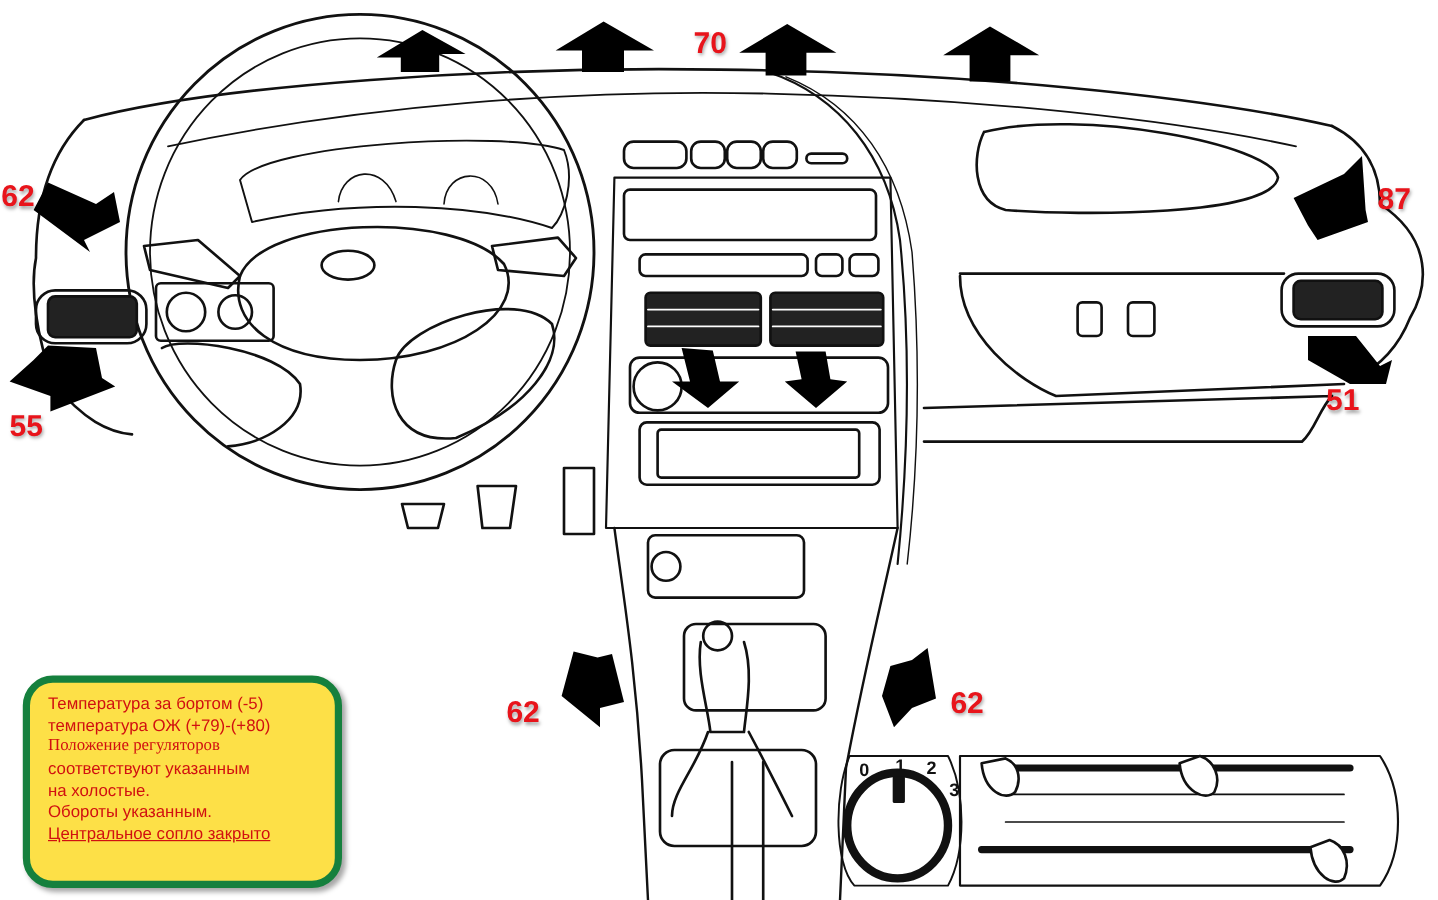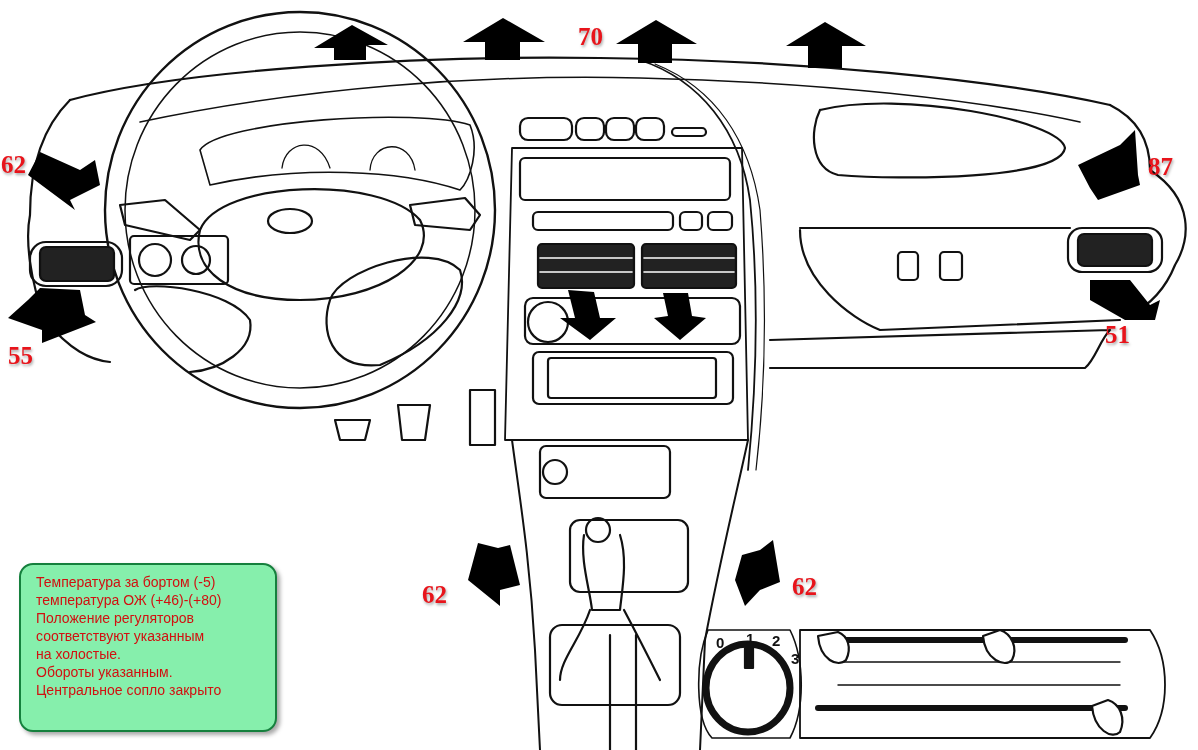"70" .num { font-family: Liberation Serif, serif -> Liberation Sans, sans-serif }
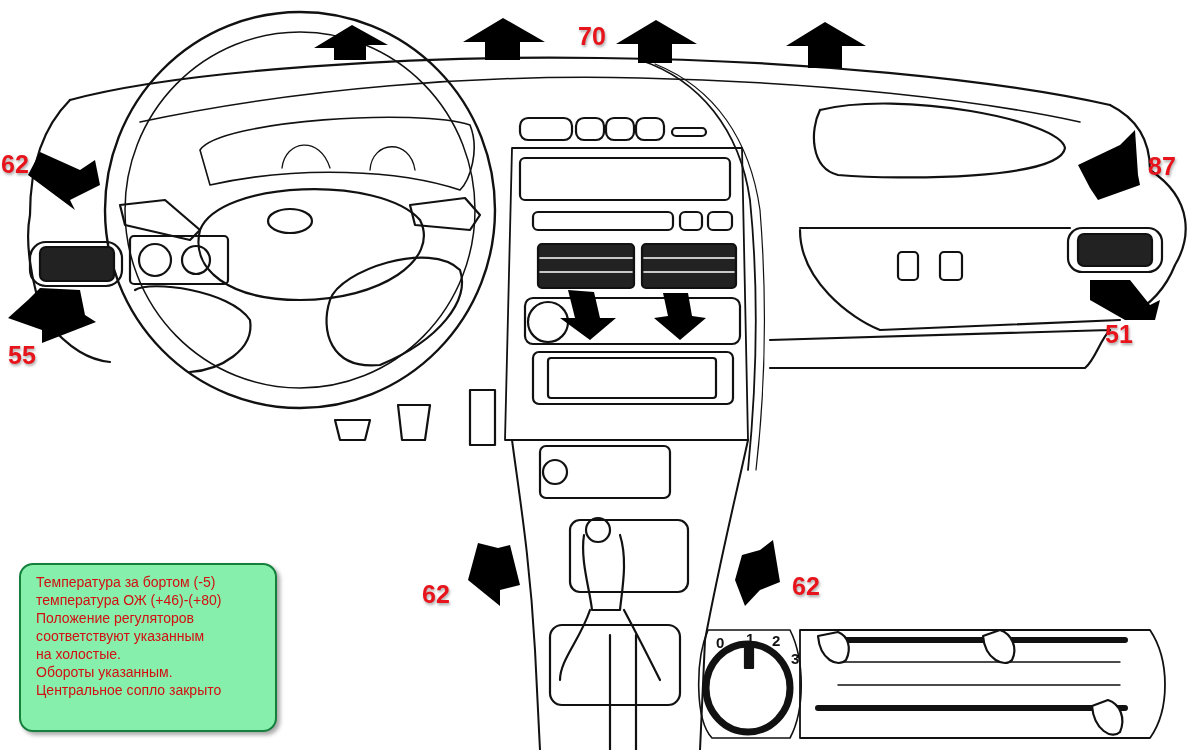"Температура за бортом (-5)" #note { background: #86efac -> #fde047; border: 2px solid #15803d -> 6px solid #15803d; border-radius: 14px -> 25px }
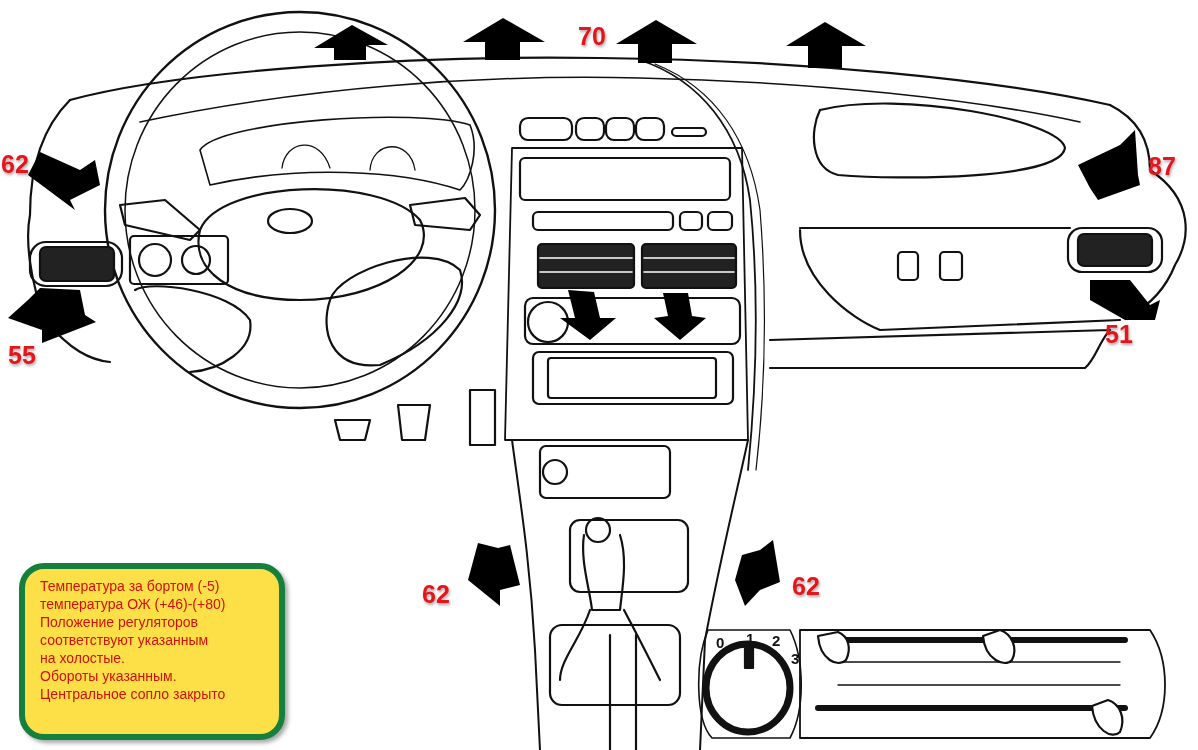"температура ОЖ (+46)-(+80)" div.line { text: +46 -> +79 }
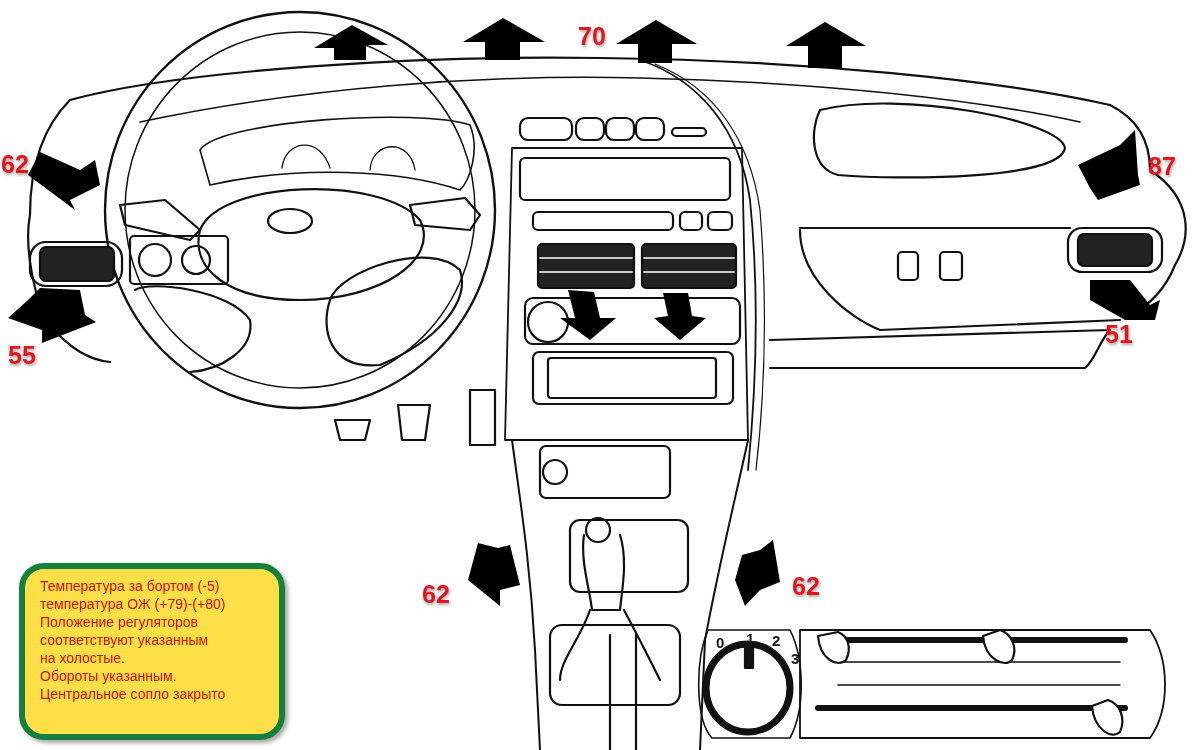"Положение регуляторов" div.line { font-family: none -> Liberation Serif, serif }
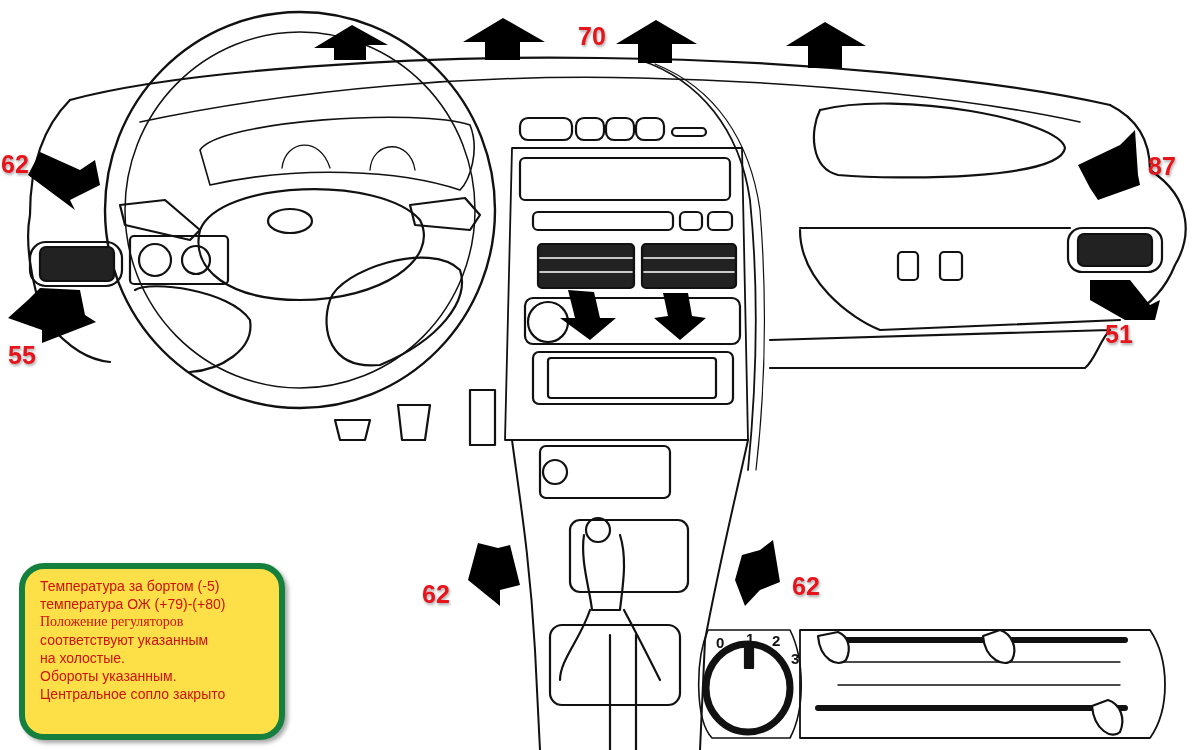"Центральное сопло закрыто" div.line { text-decoration: none -> underline }
